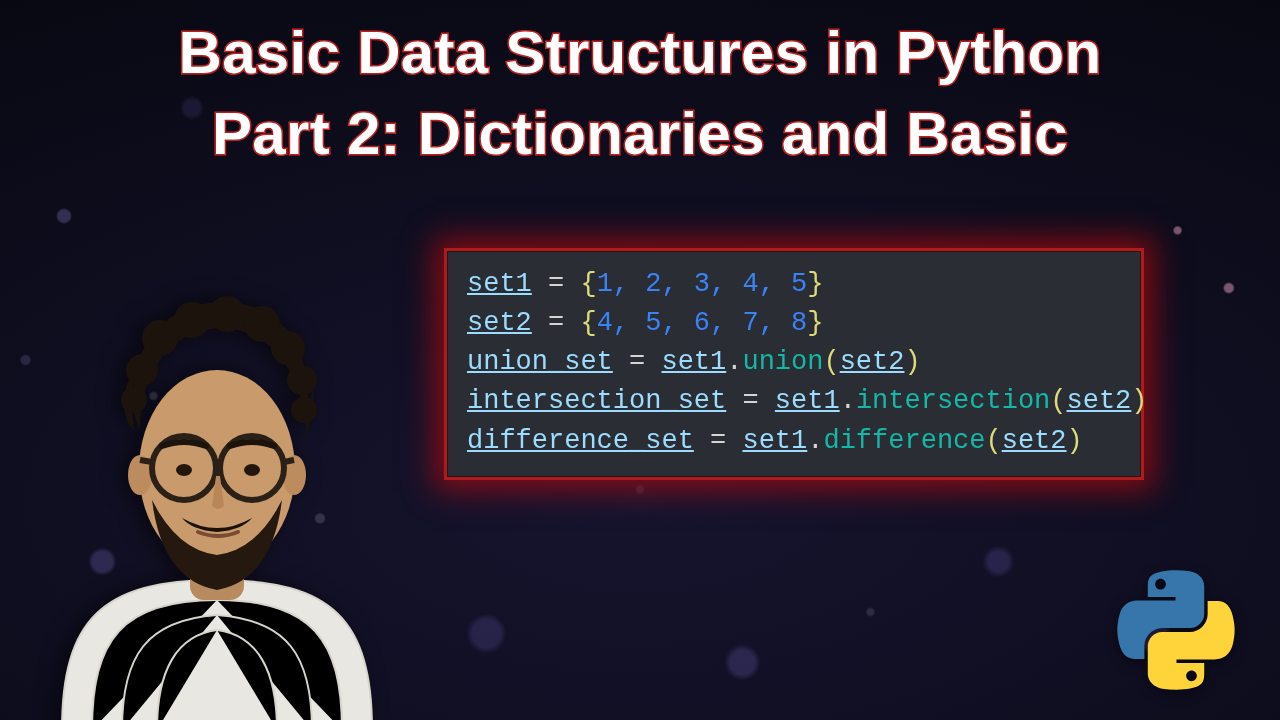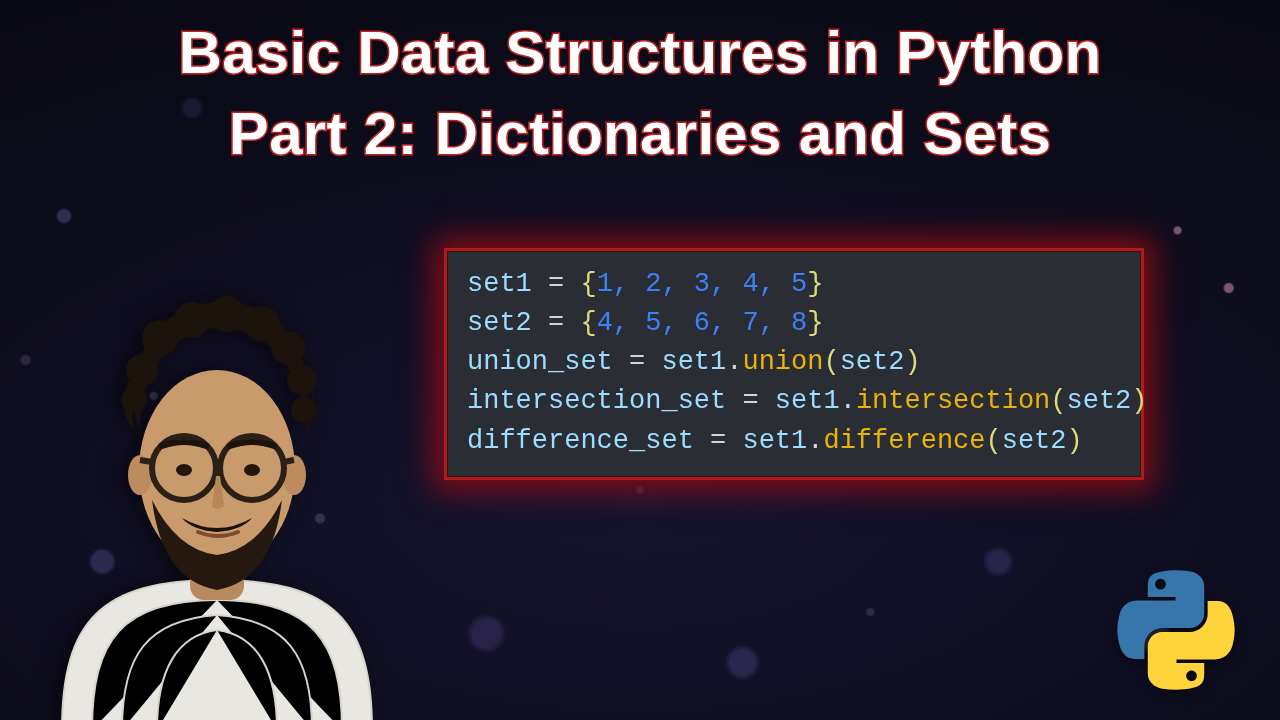"Part 2: Dictionaries and Sets" span.line { text: Sets -> Basic }
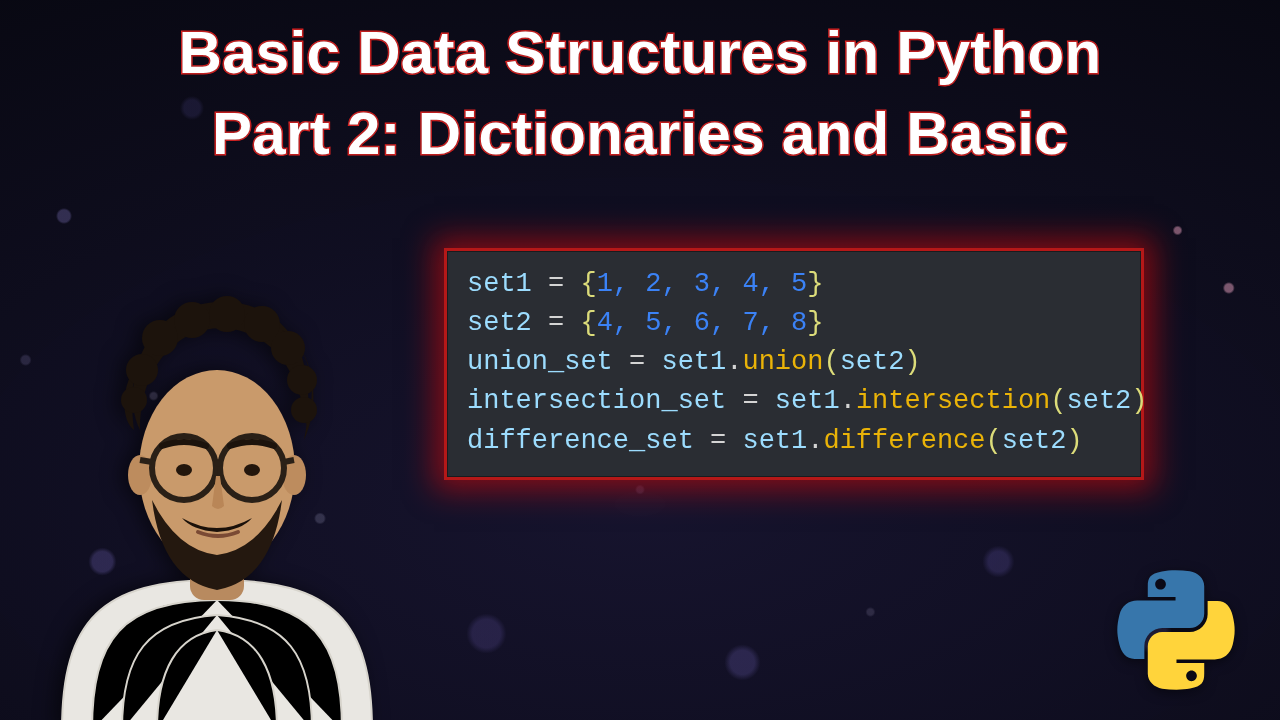"set1" .c-var { text-decoration: none -> underline }
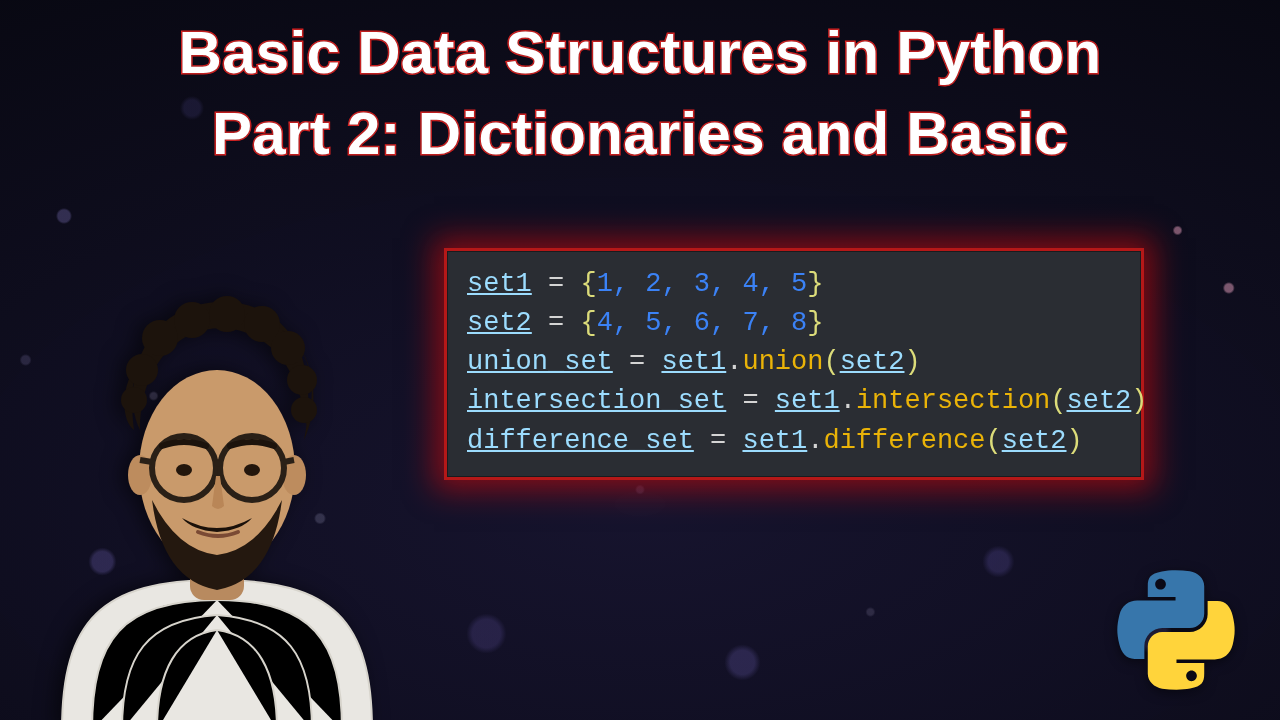"union" .c-meth { color: #eab308 -> #14b8a6 }
